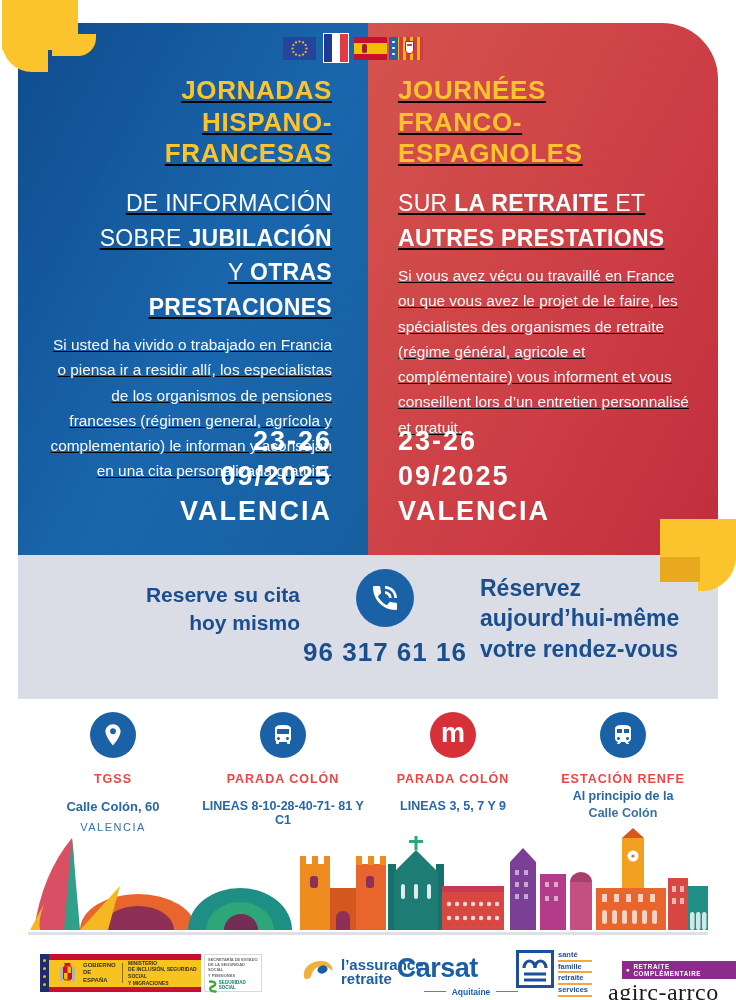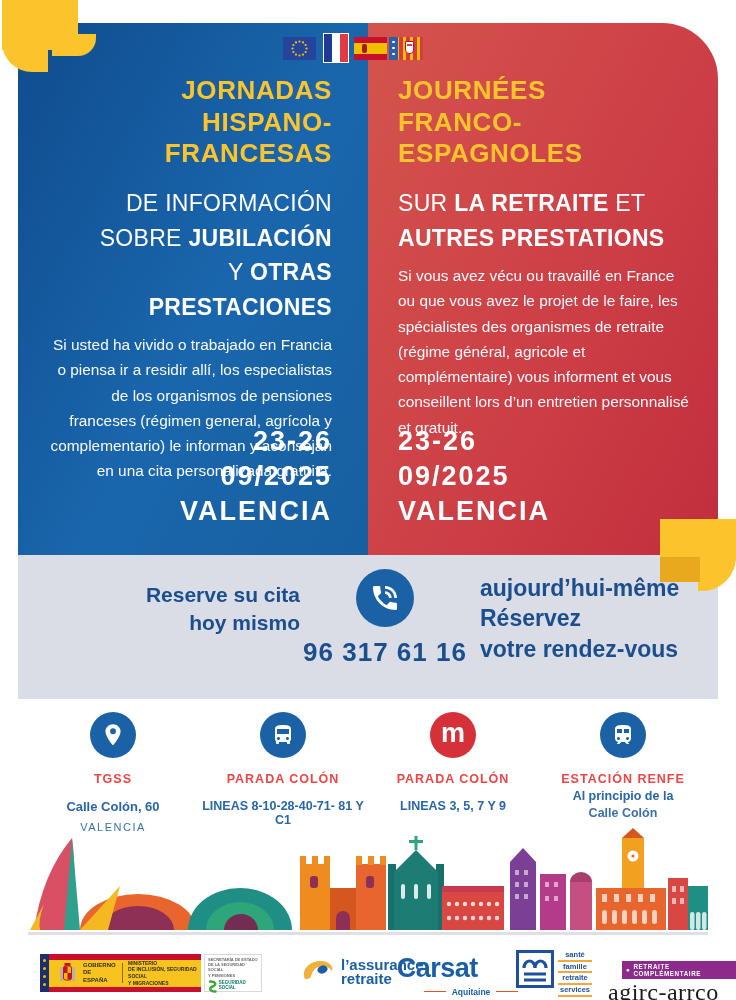"JORNADAS" .panels { text-decoration: none -> underline }
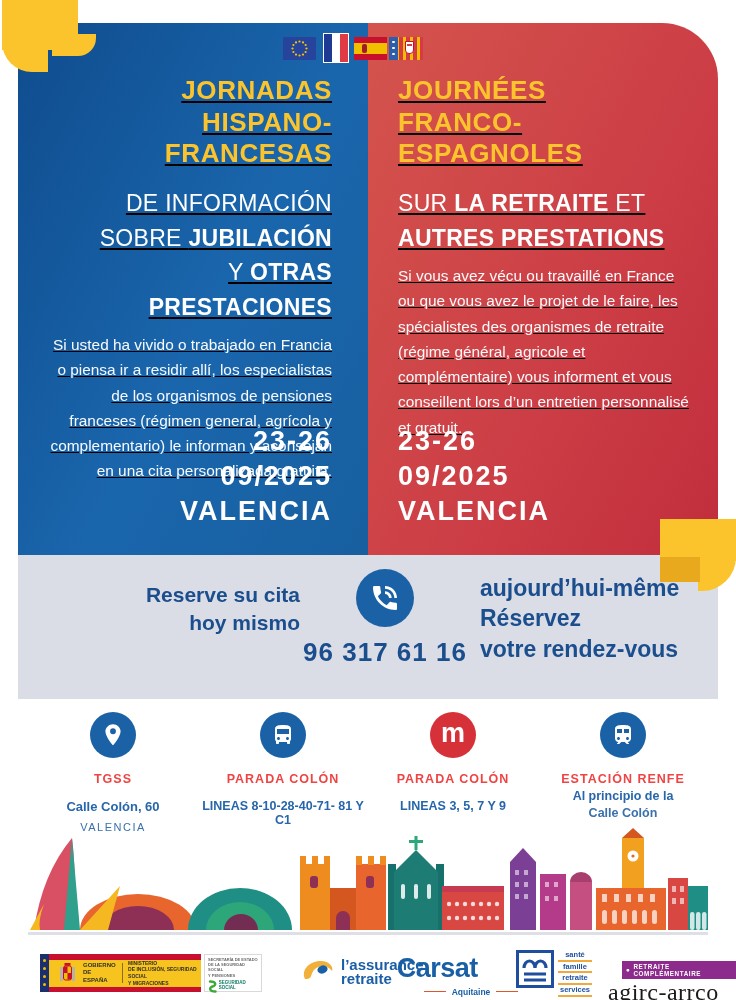"aujourd’hui-même" div { order: before "Réservez" -> after "Réservez" }
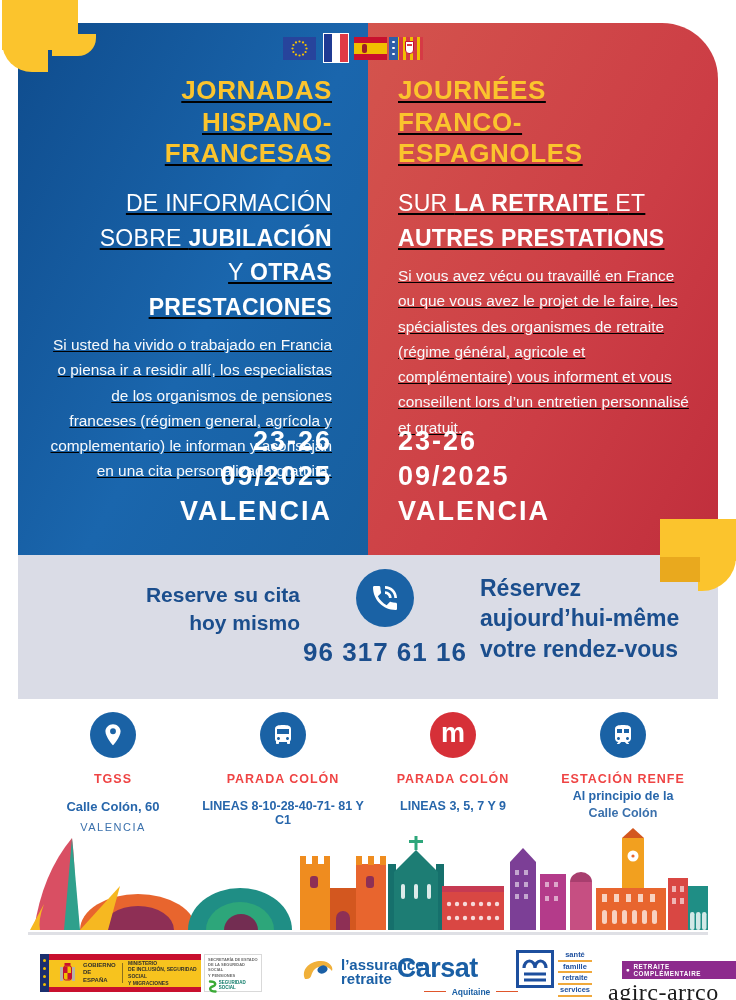"santé" .msa-items { text-align: center -> none }
